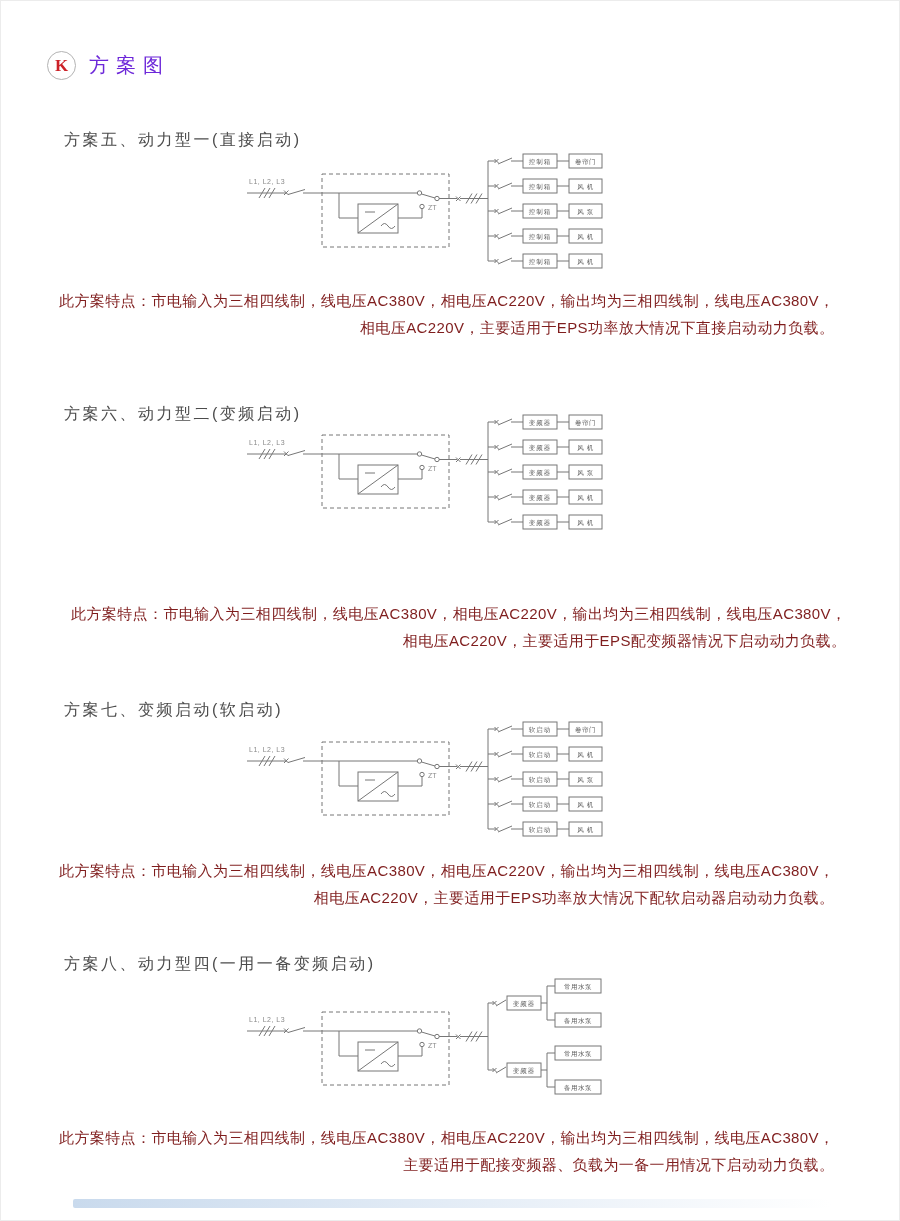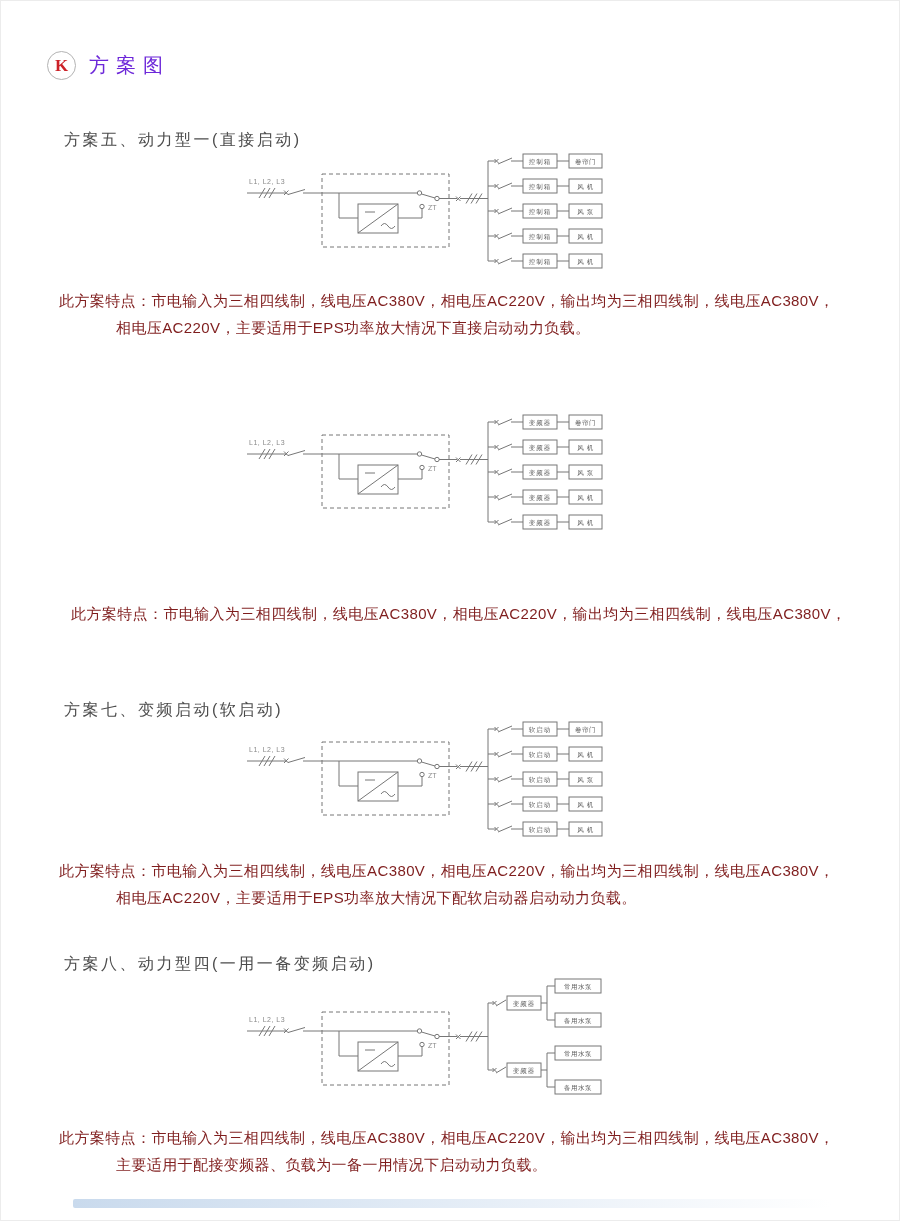"相电压AC220V，主要适用于EPS功率放大情况下直接启动动力负载。" .fl2 { text-align: none -> right }
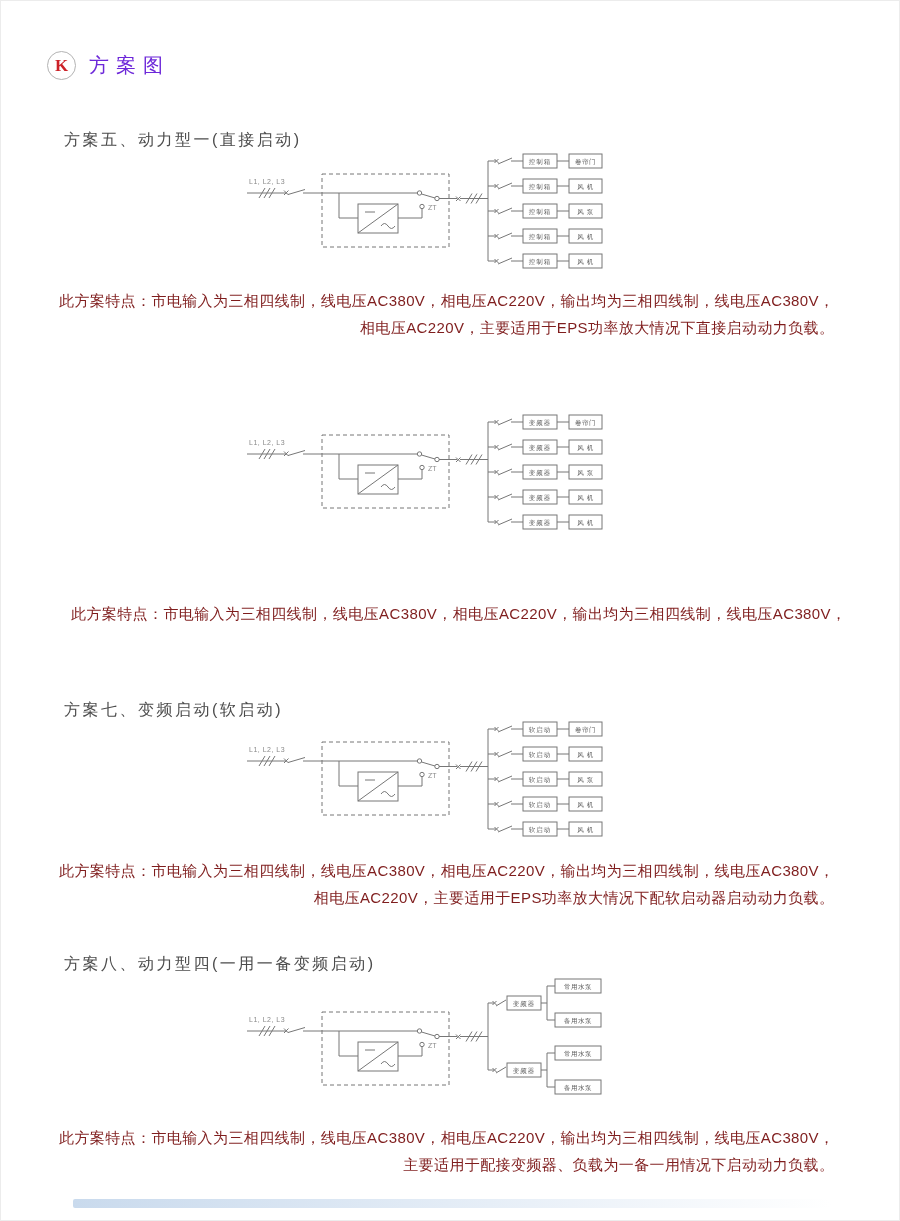"方案六、动力型二(变频启动)" div.sec-title { html: none -> <div>方案六、动力型二(变频启动)</div> }
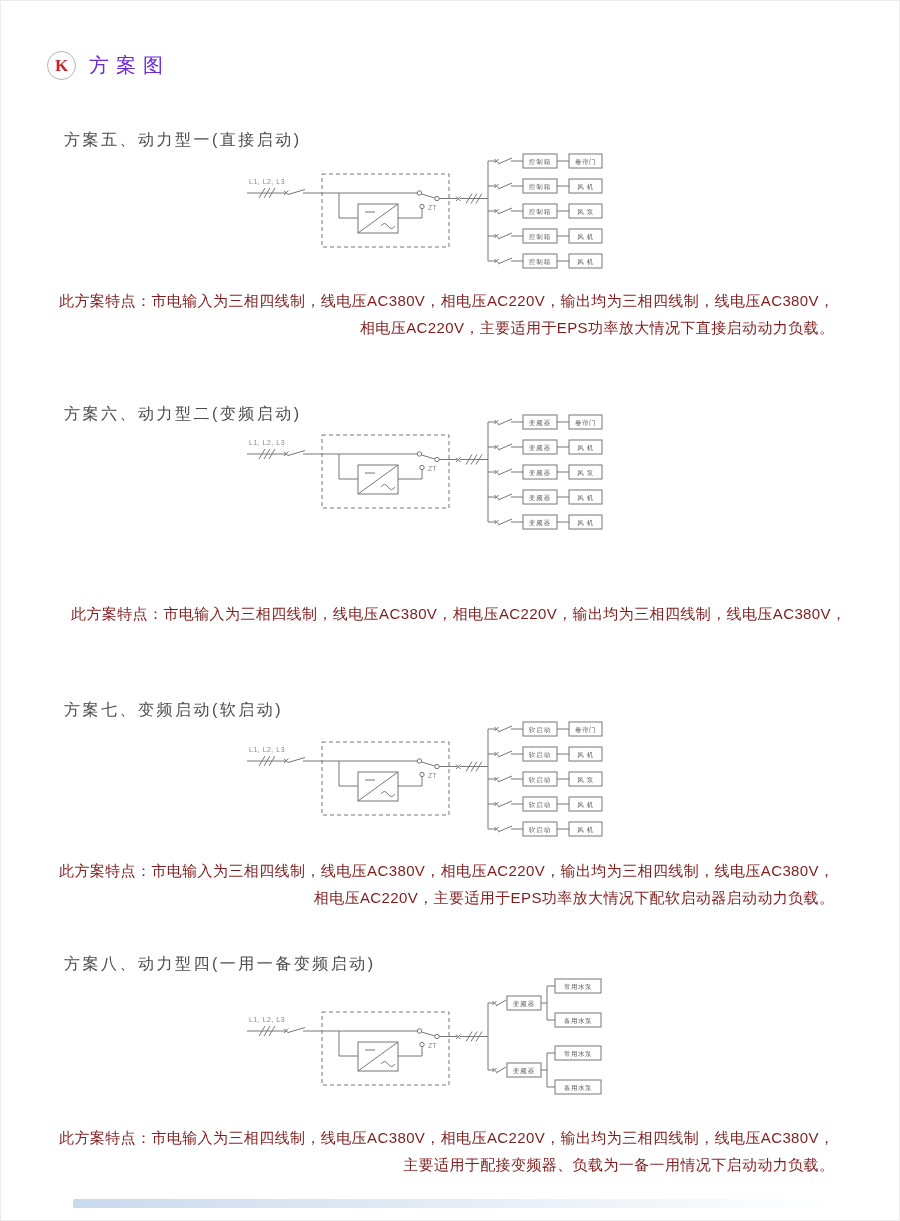"相电压AC220V，主要适用于EPS配变频器情况下启动动力负载。" div.fl2 { html: none -> <div>相电压AC220V，主要适用于EPS配变频器情况下启动动力负载。</div> }
